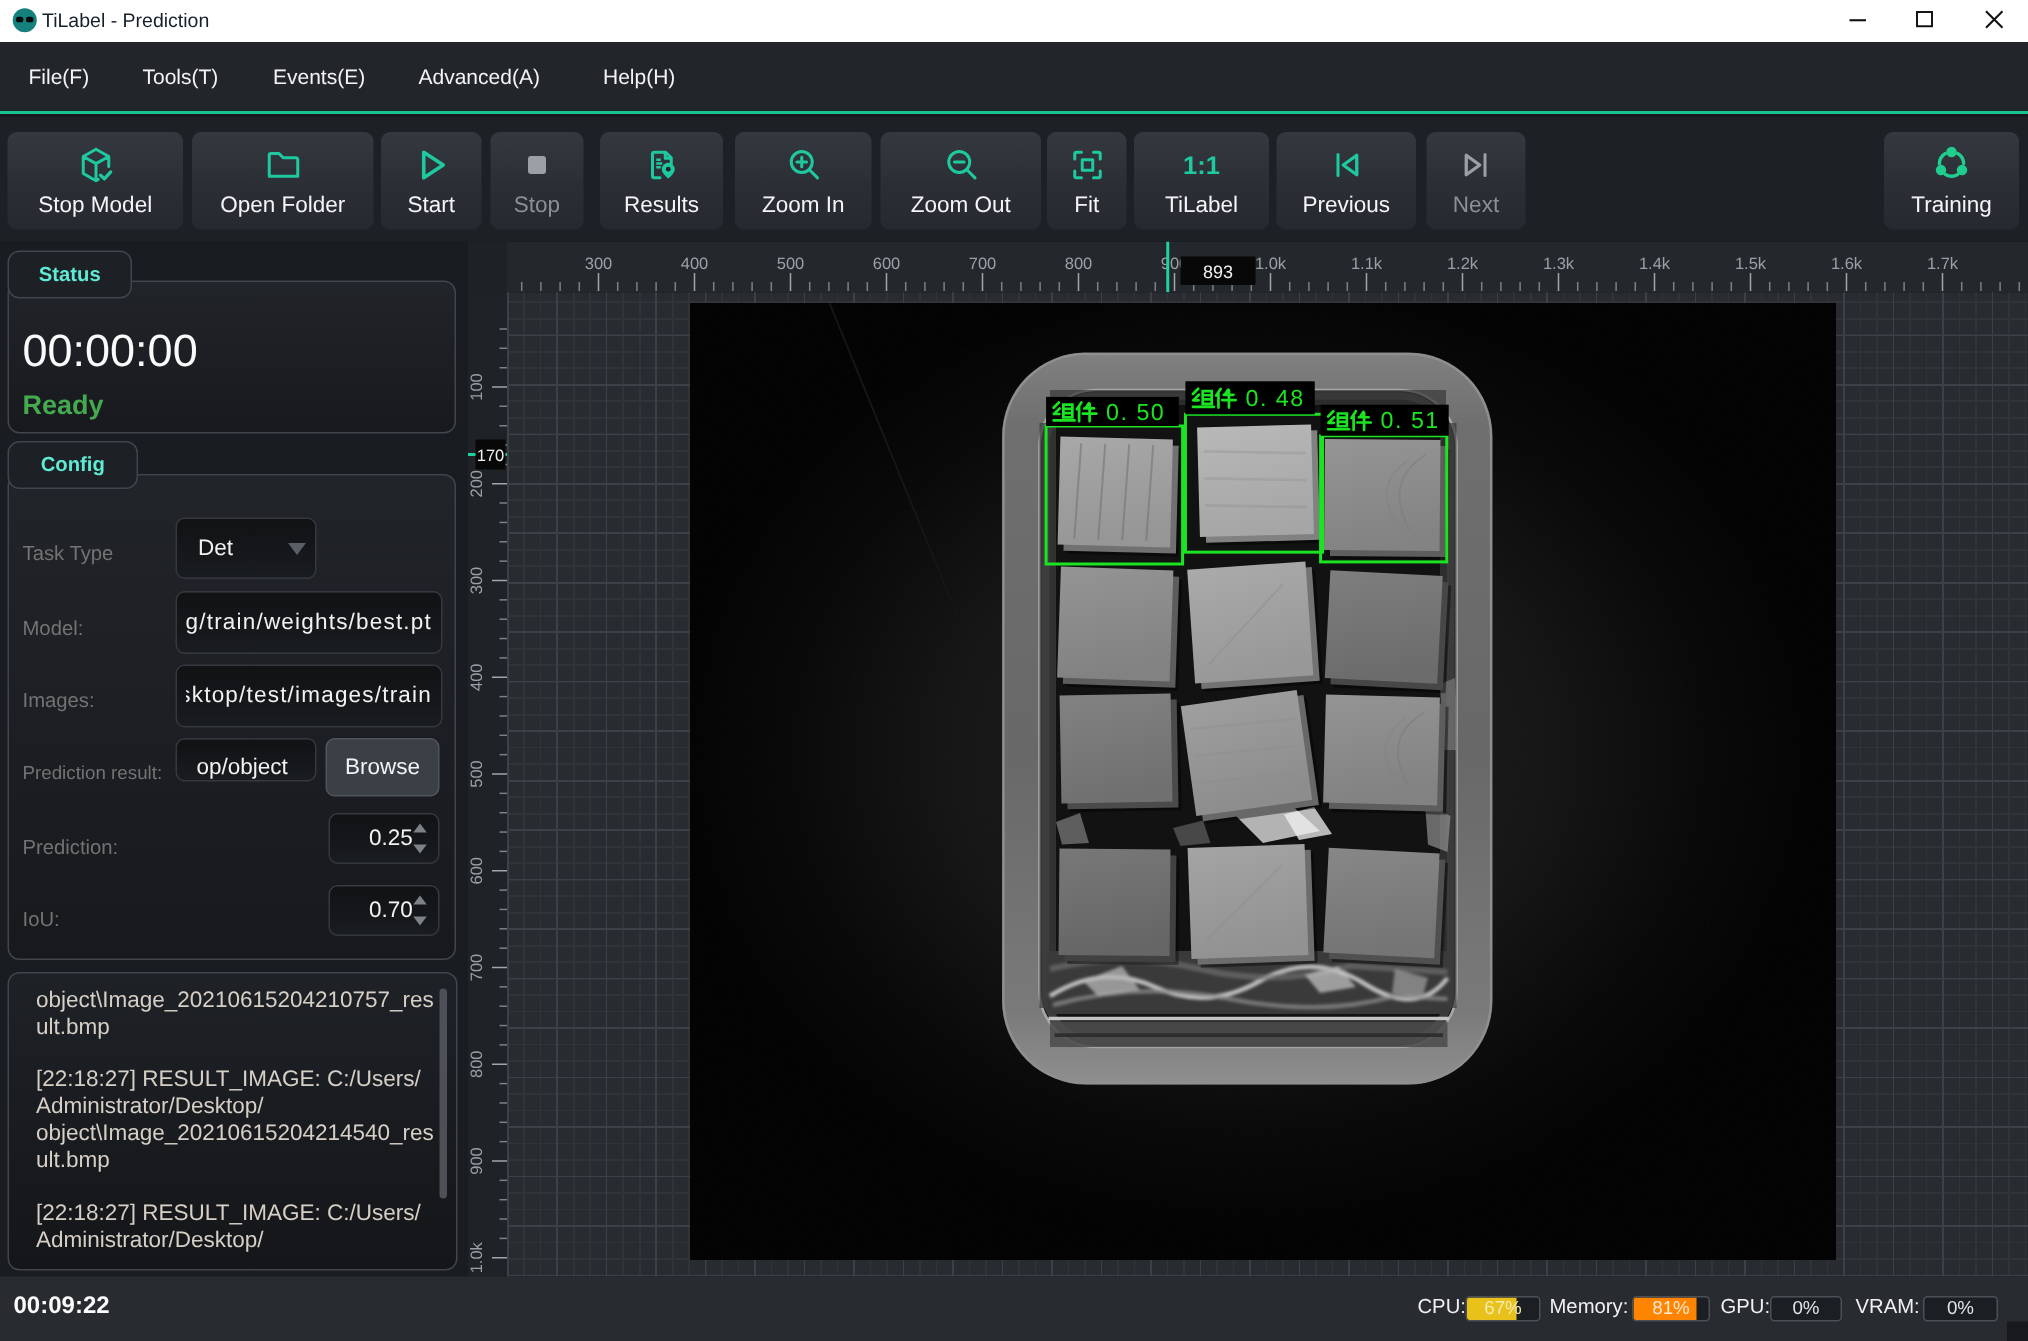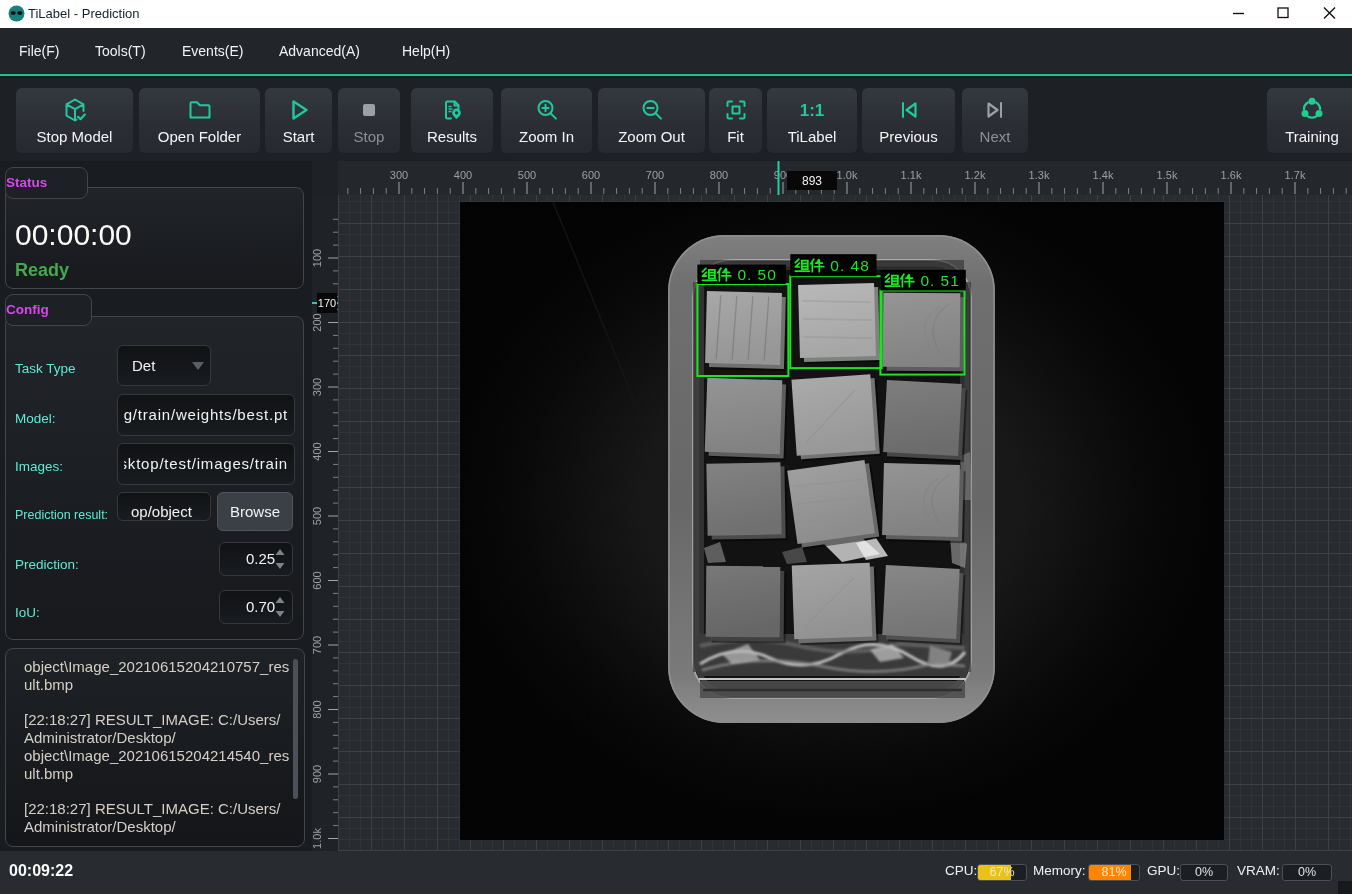"1:1" .tbtn { margin-left: 11px -> none }
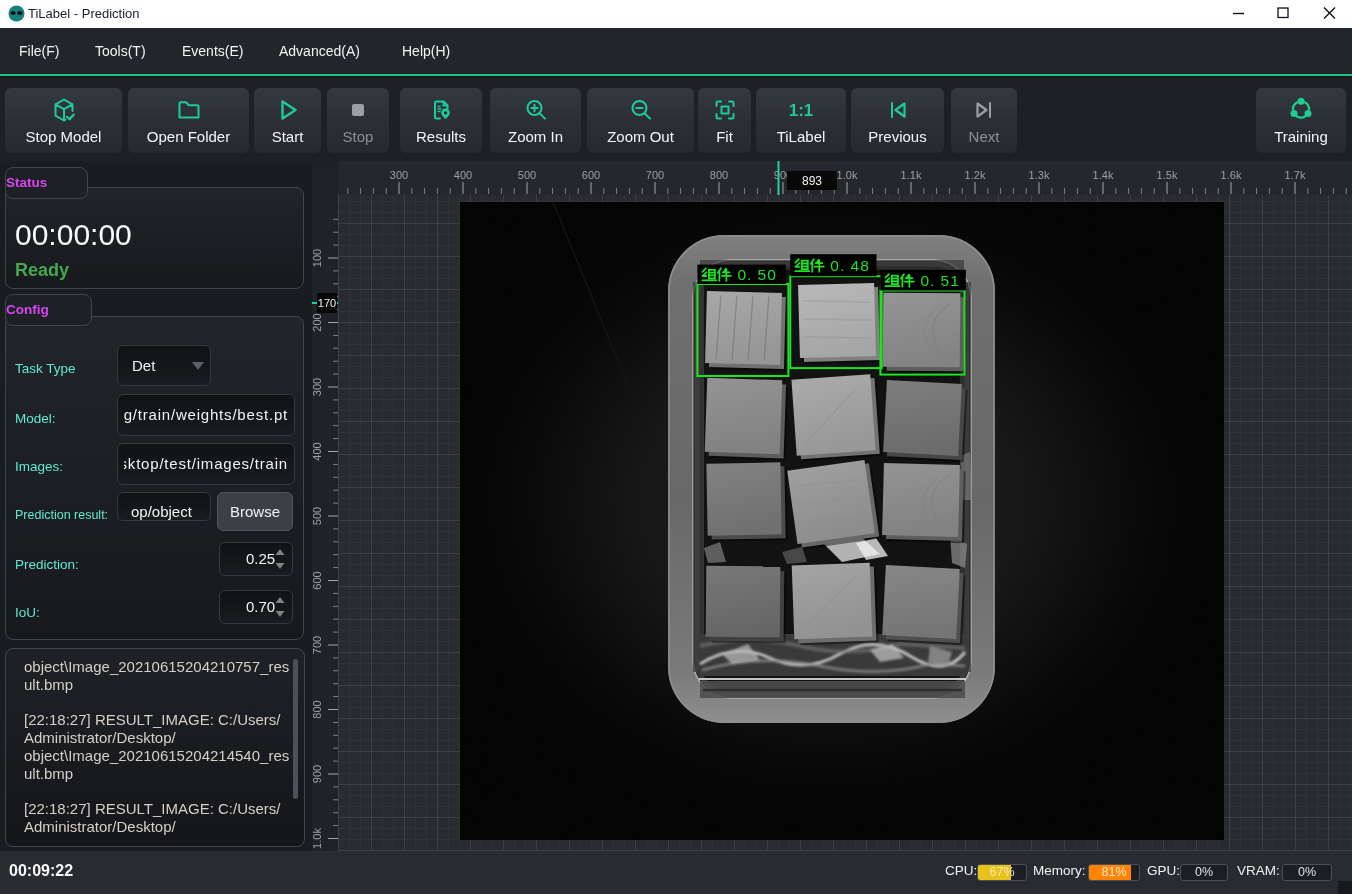"Status" .tab { color: #d946ef -> #5eead4; text-align: left -> center }
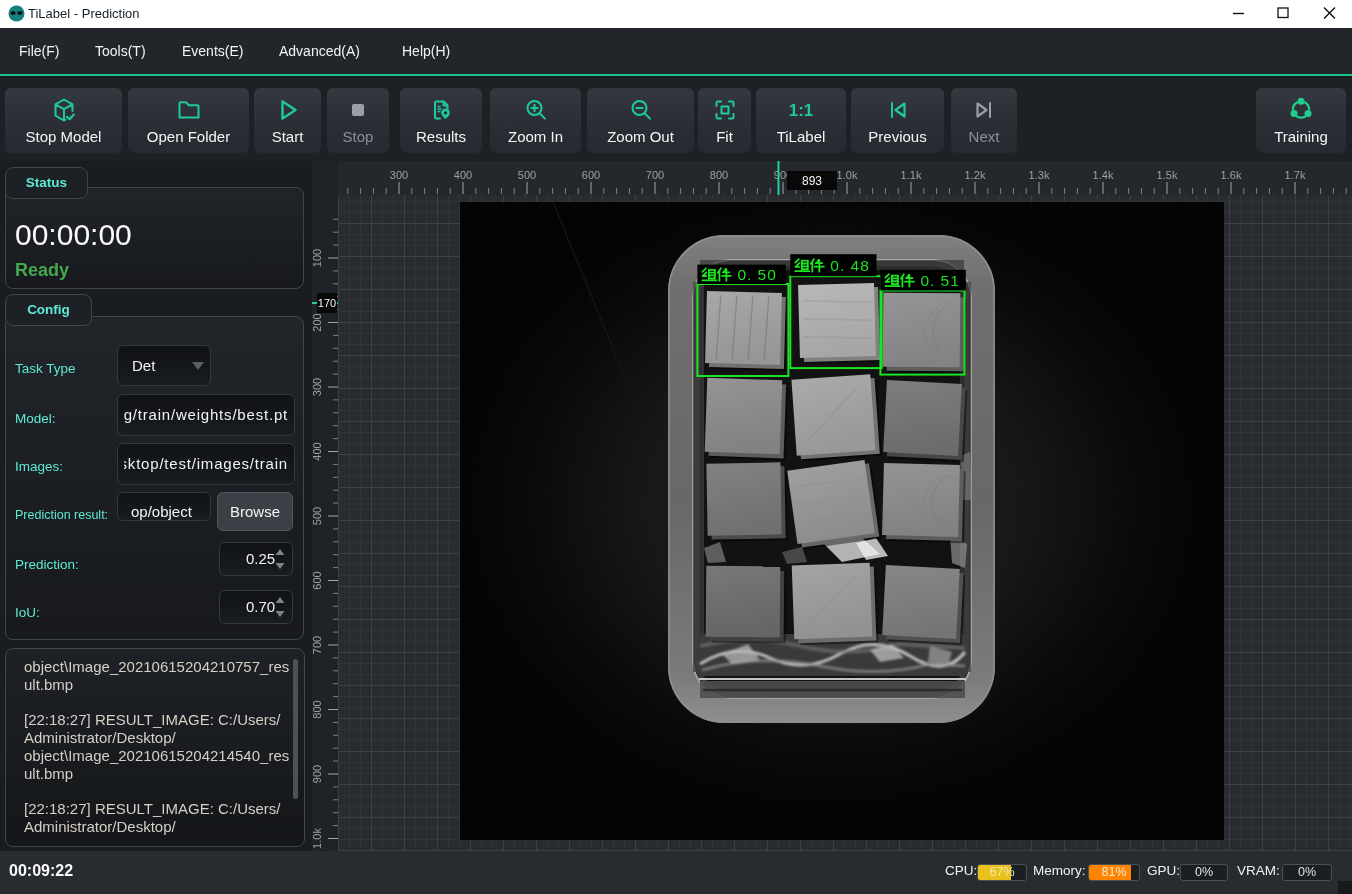"Task Type" .flabel { color: #5eead4 -> #737373 }
